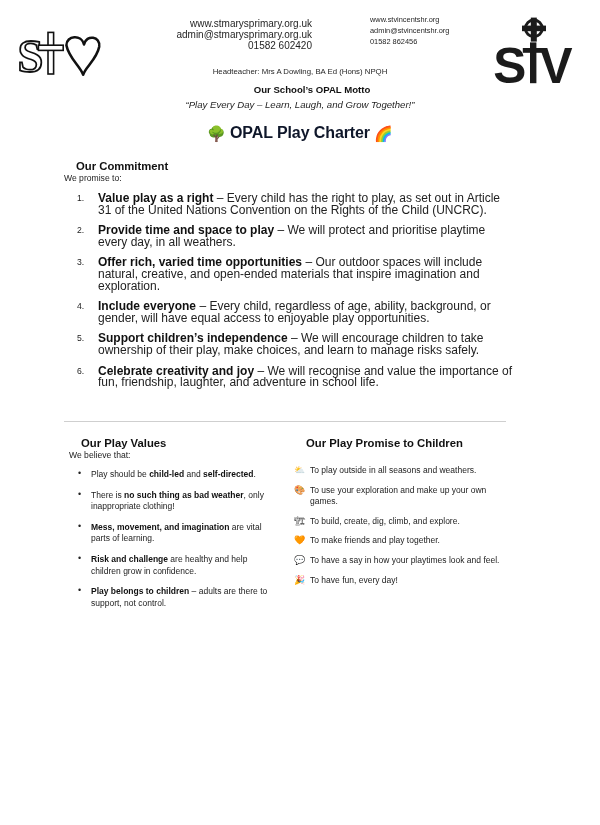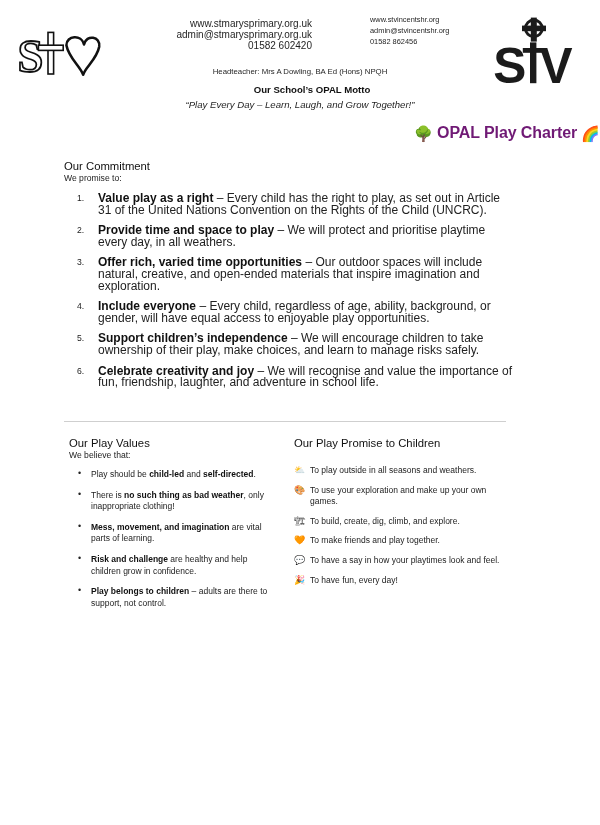"🌳 OPAL Play Charter 🌈" .charter-title { color: #701a75 -> #0f172a; text-align: right -> center }
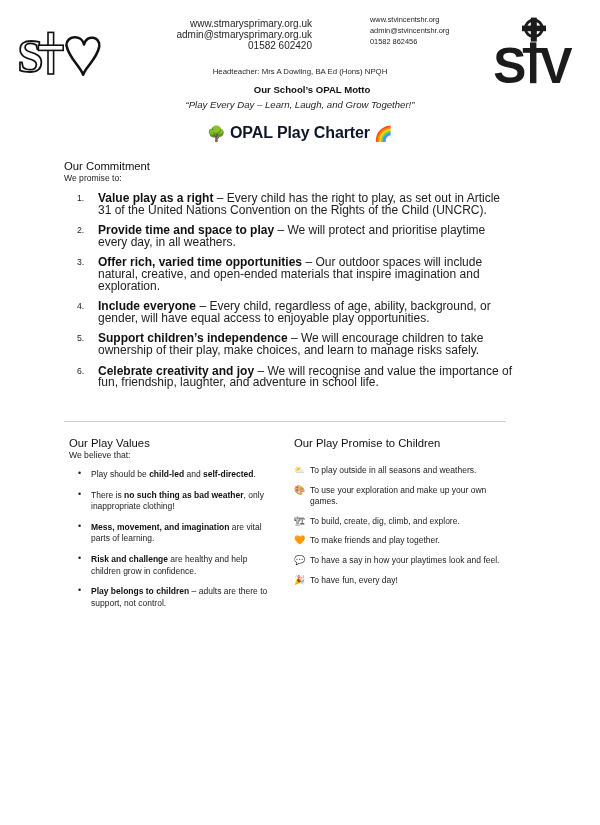"Our Commitment" .section-head { font-weight: normal -> bold; margin: 0 0 1px 0 -> 0 0 1px 12px }
